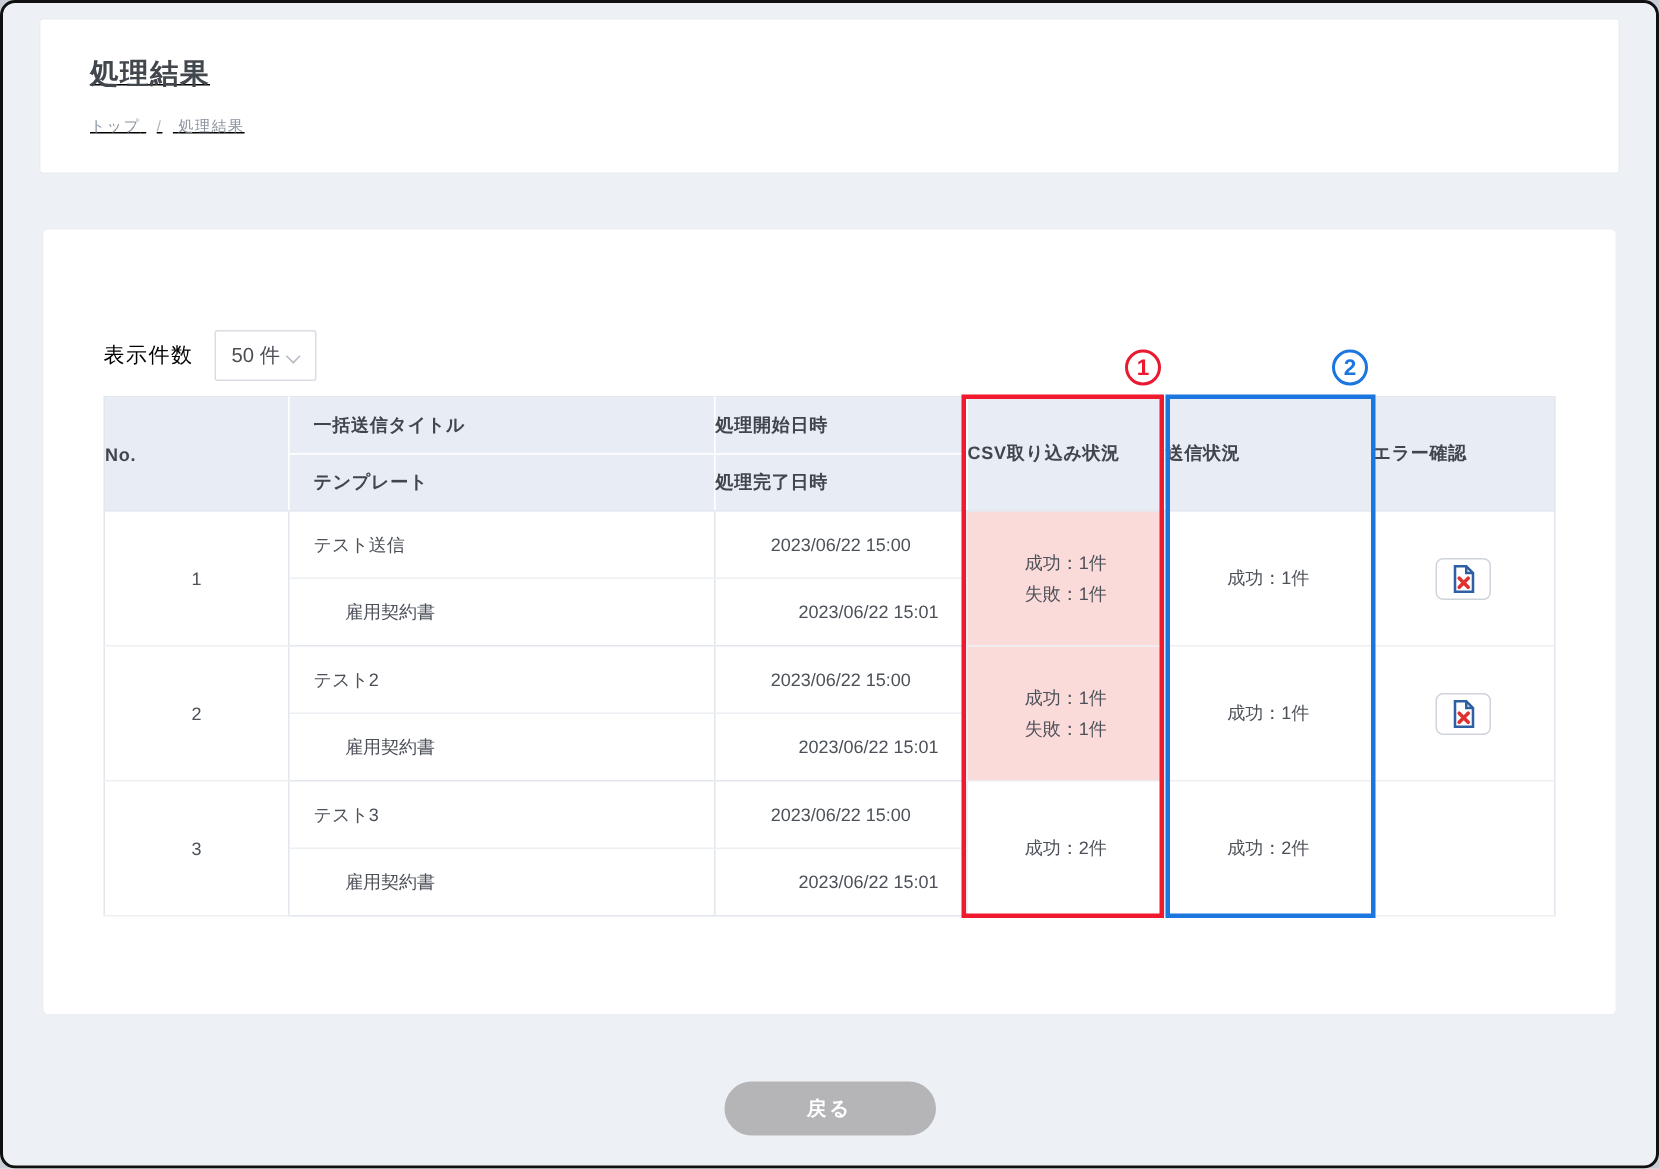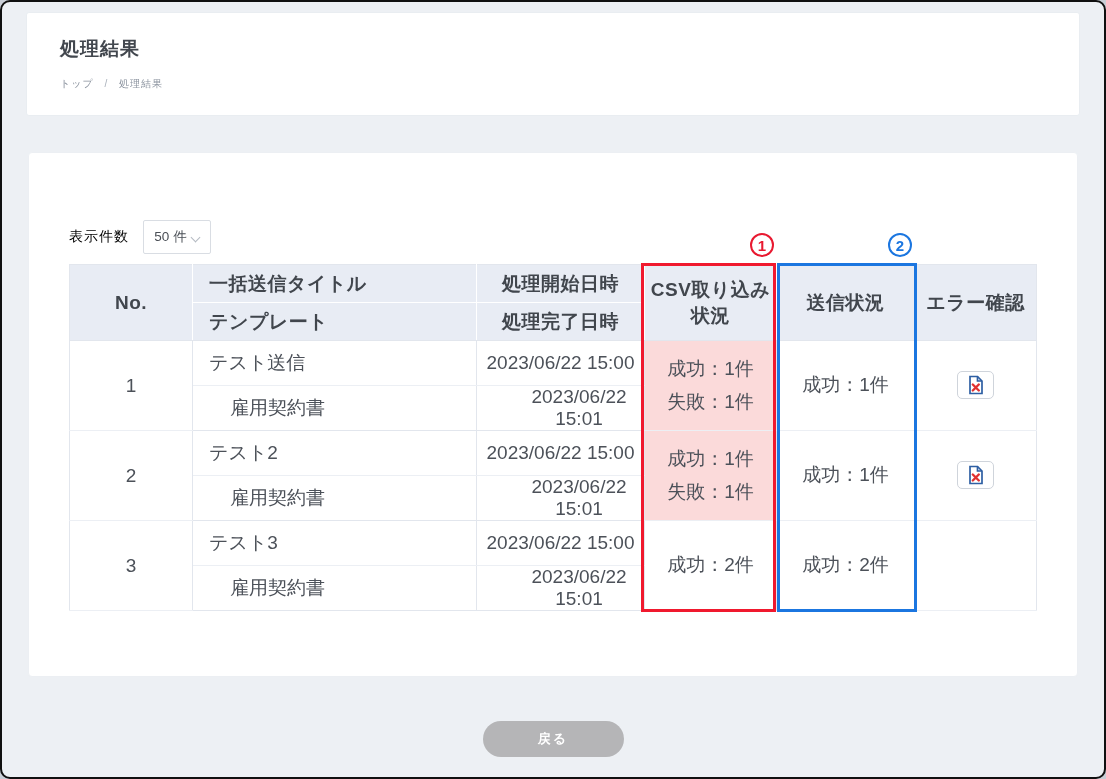"処理結果" .top-card { text-decoration: none -> underline }
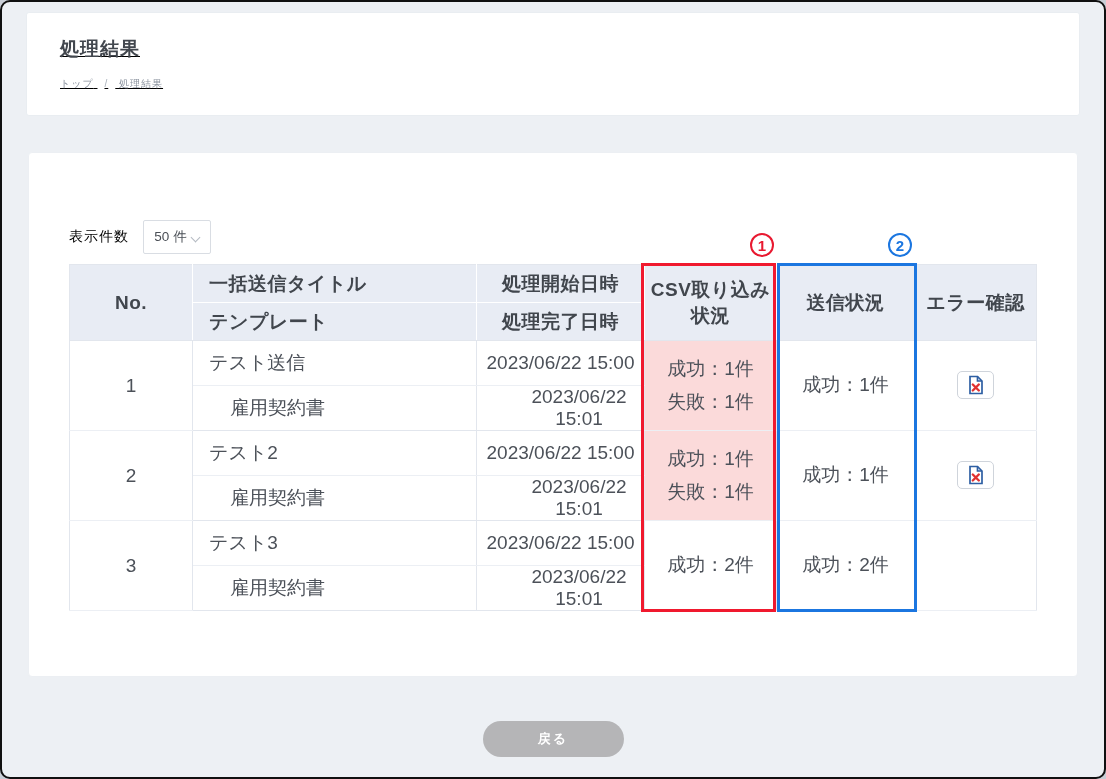"一括送信タイトル" th,td { font-size: 19px -> 12px }
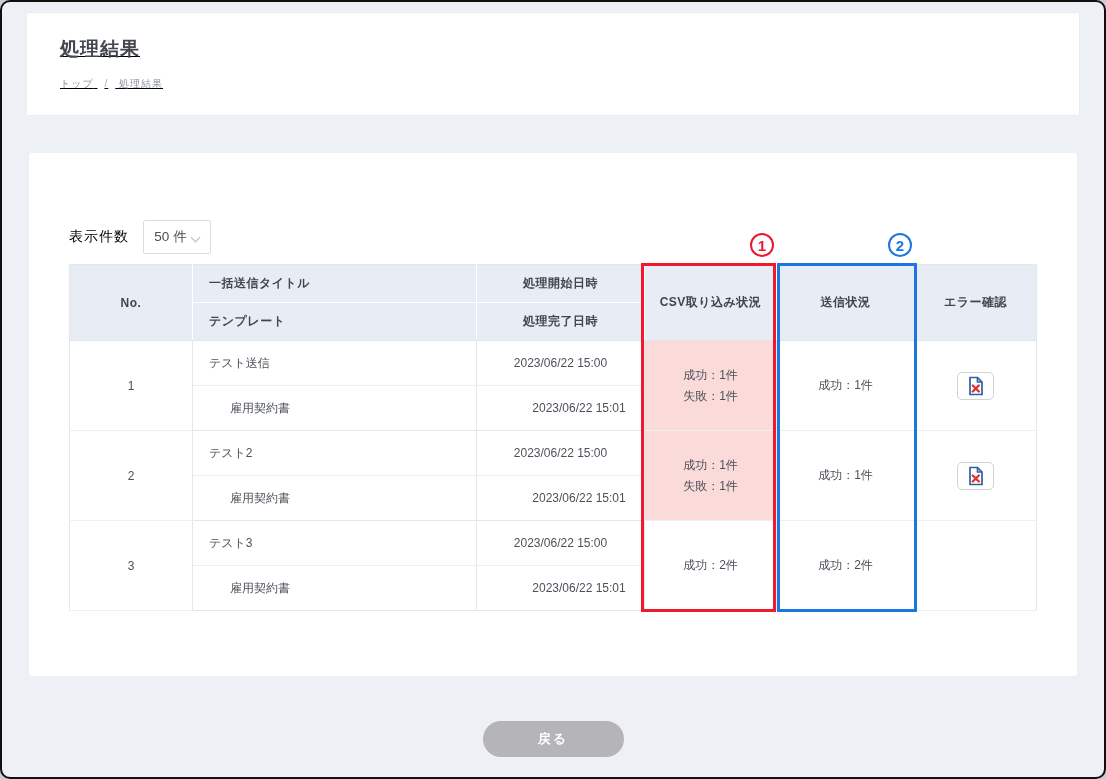"処理開始日時" thead th { text-align: center -> left }
